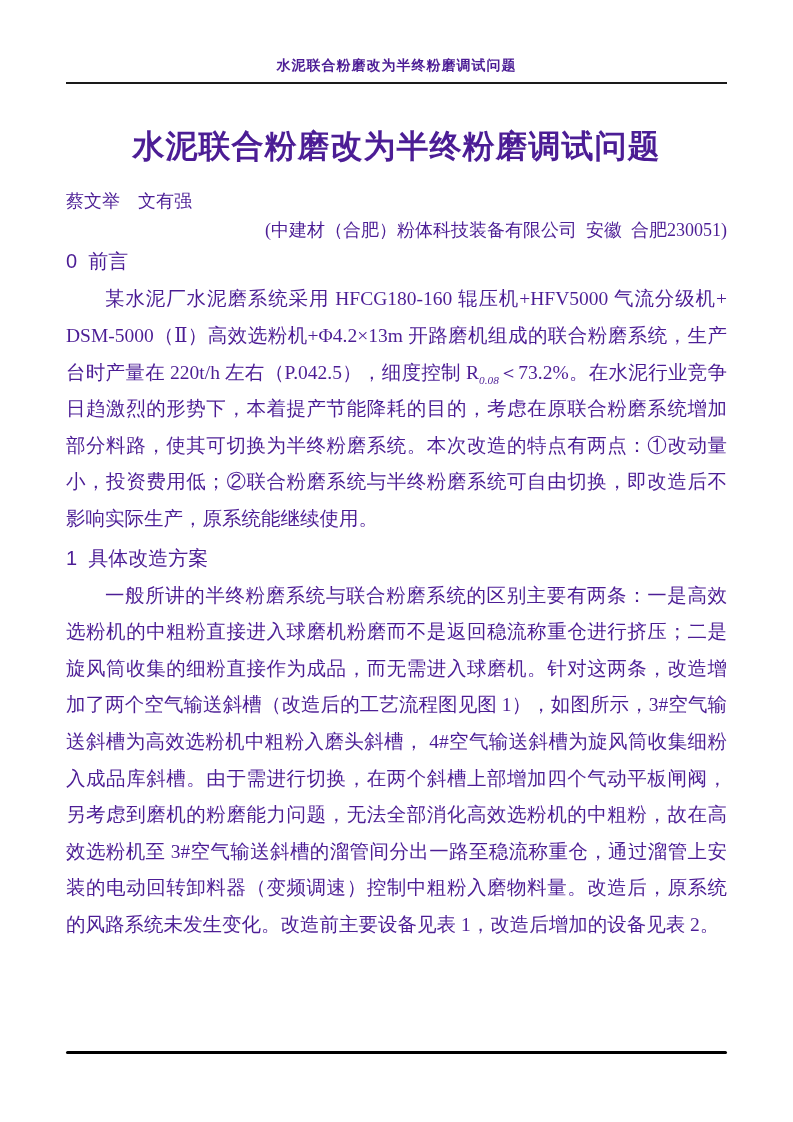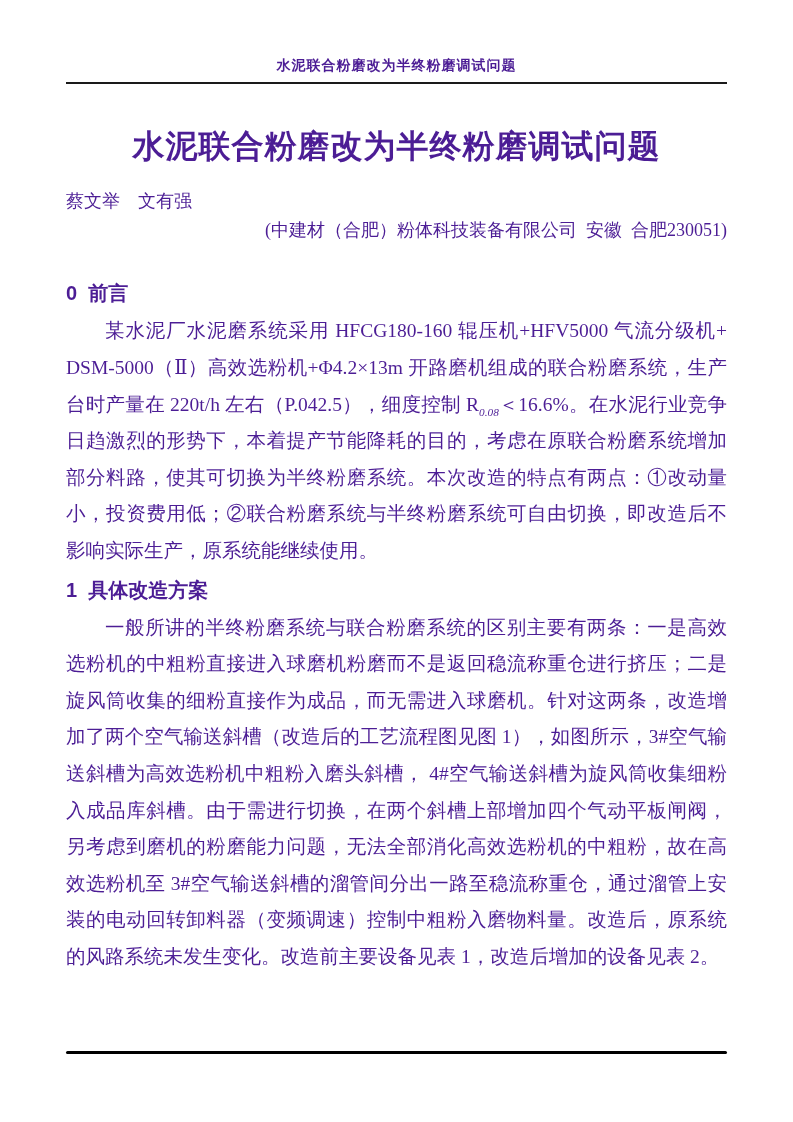"0 前言" .section-heading { font-weight: bold -> normal; margin: 36px 0 6px 0 -> 4px 0 6px 0 }
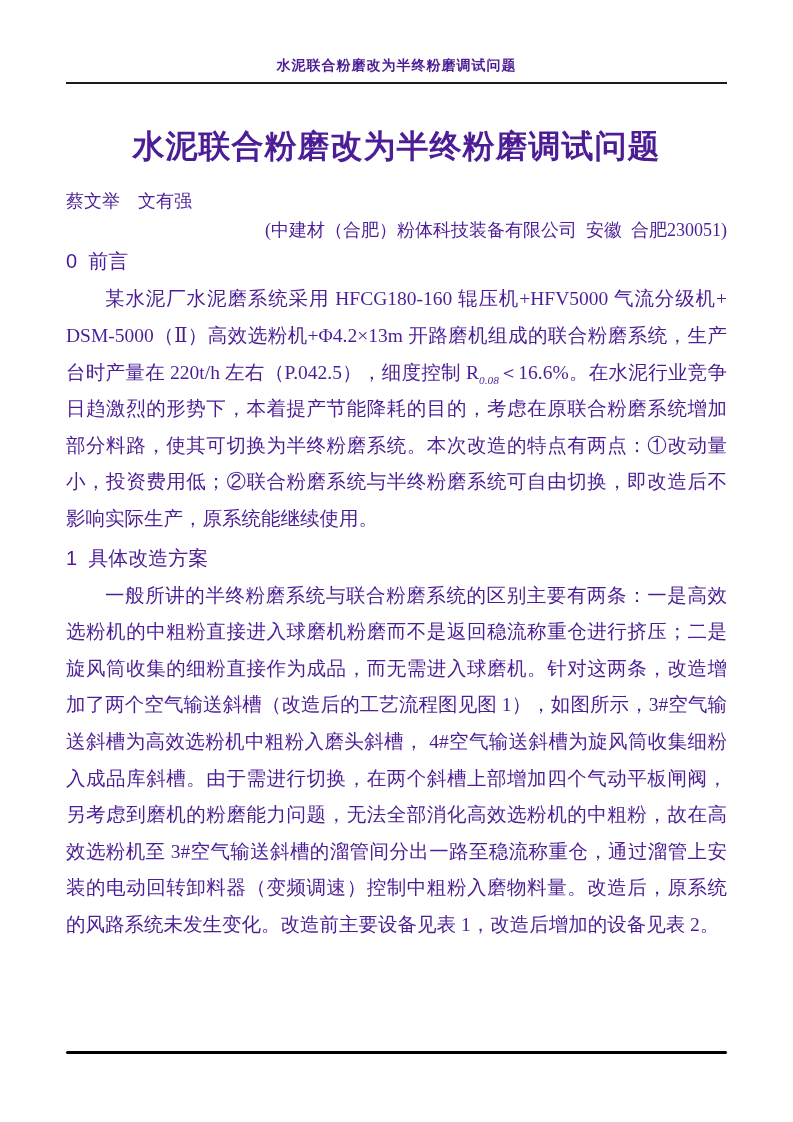"＜16.6%。在水泥行业竞争日趋激烈的形势下，本着提产节能降耗的目的，考虑在原联" span { text: 16.6% -> 73.2% }
